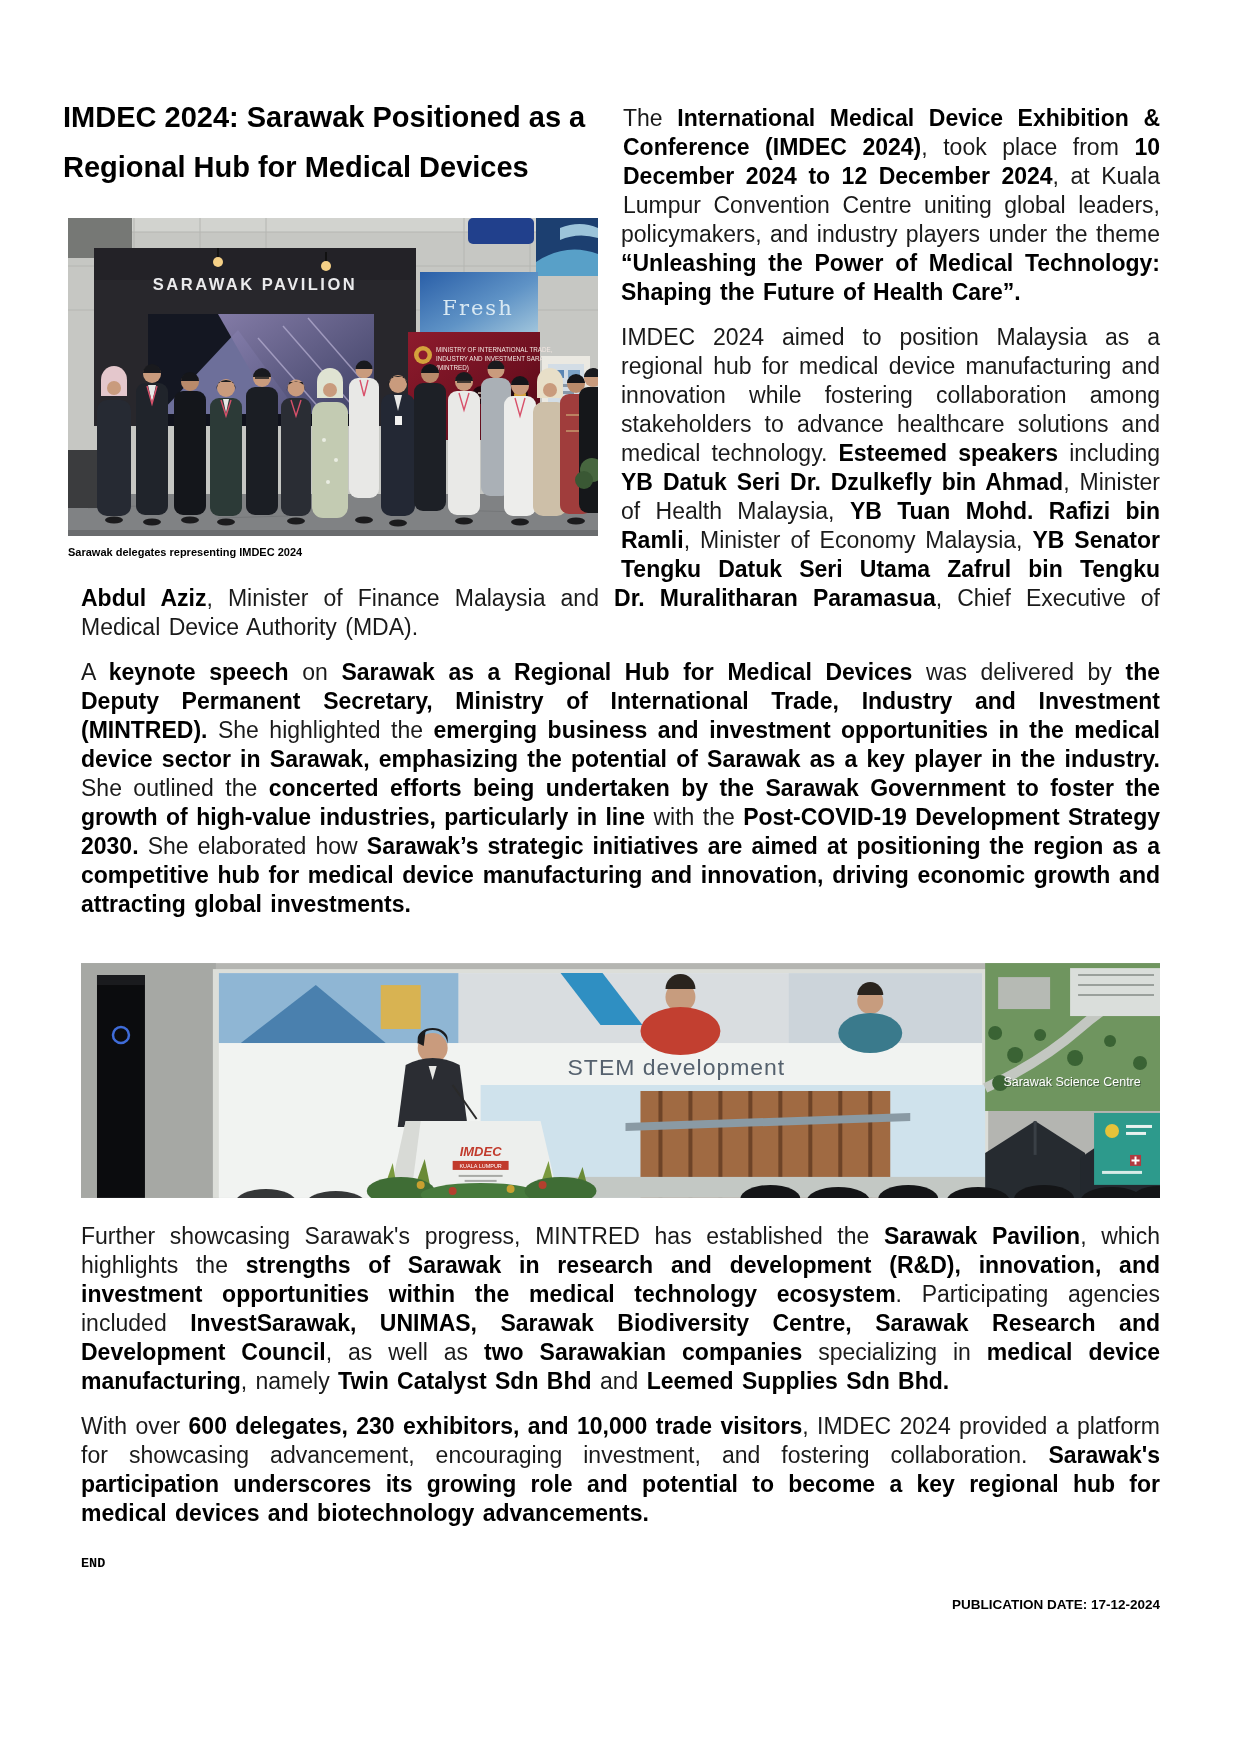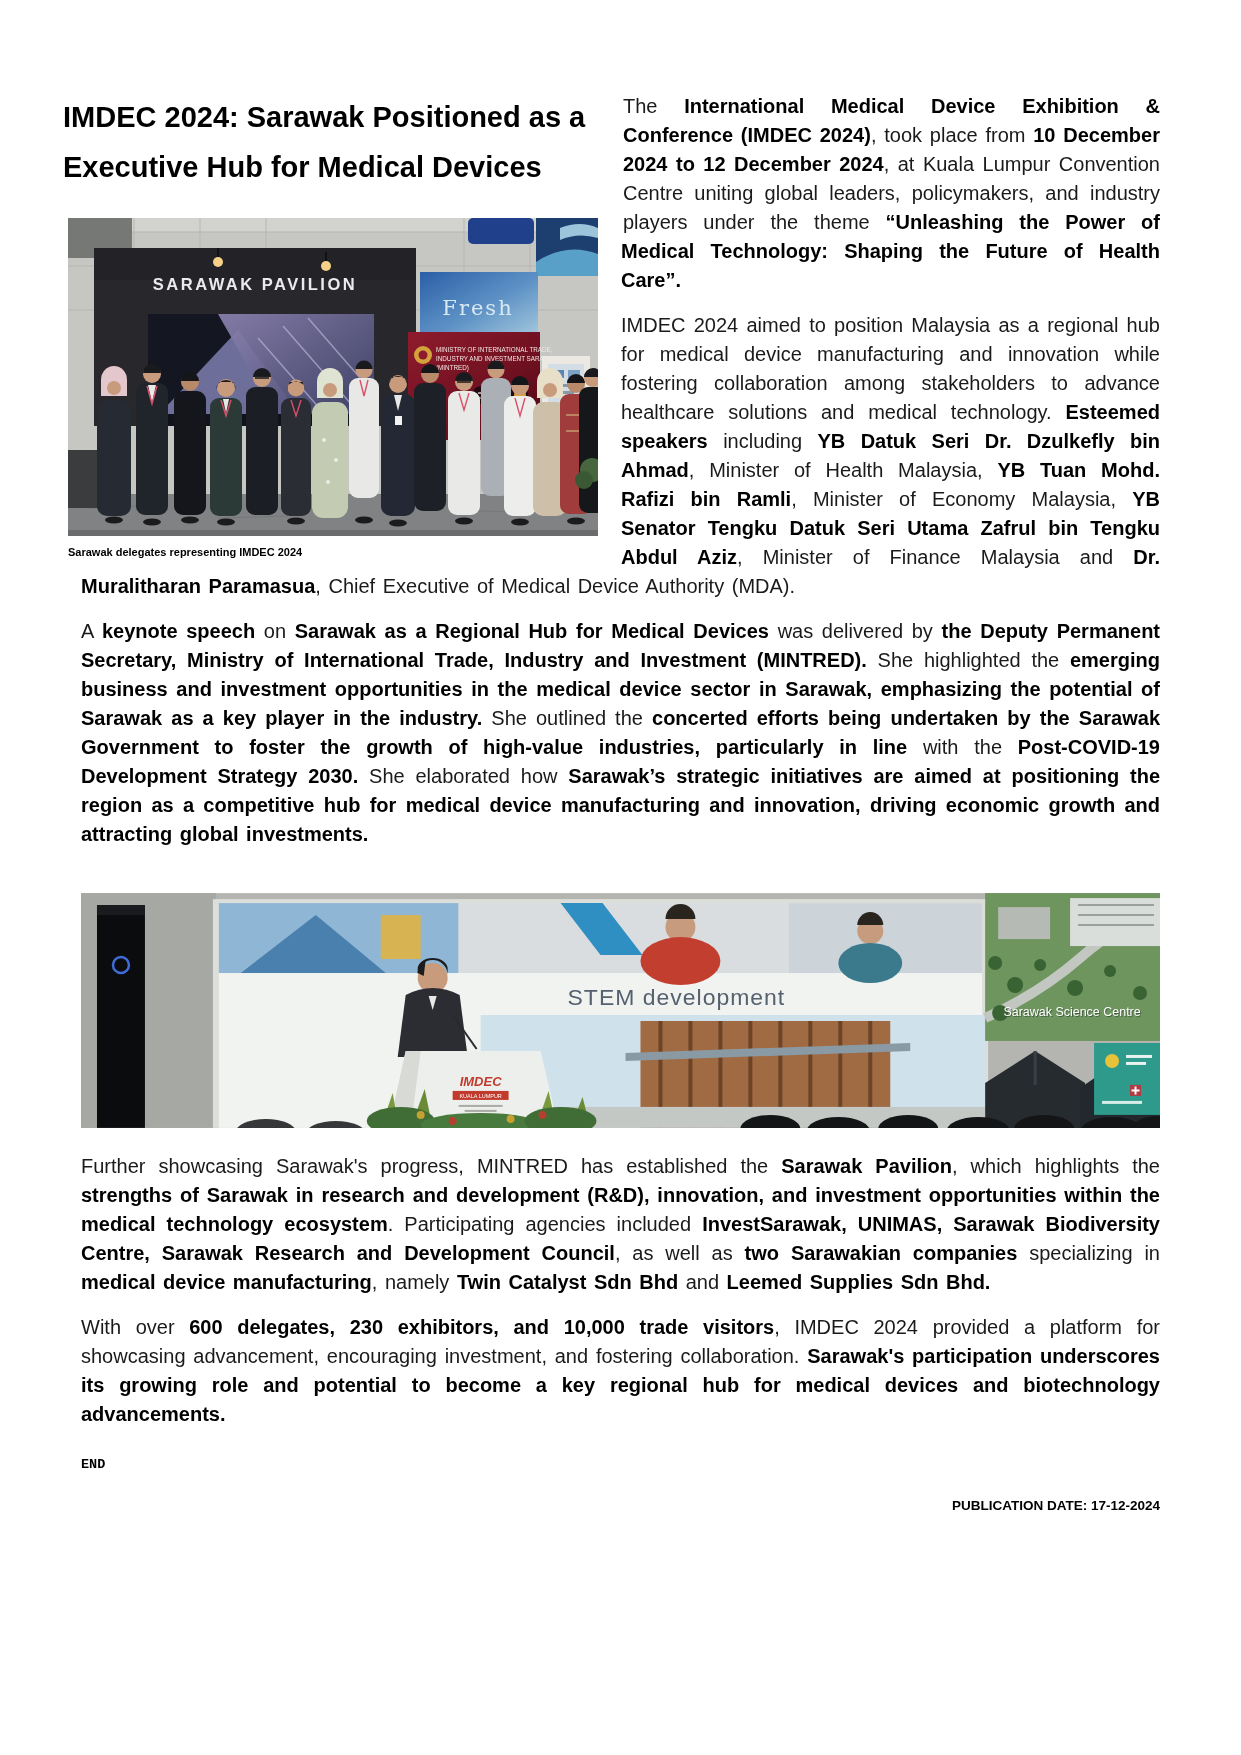"IMDEC 2024: Sarawak Positioned as" h1.title { text: Executive -> Regional }
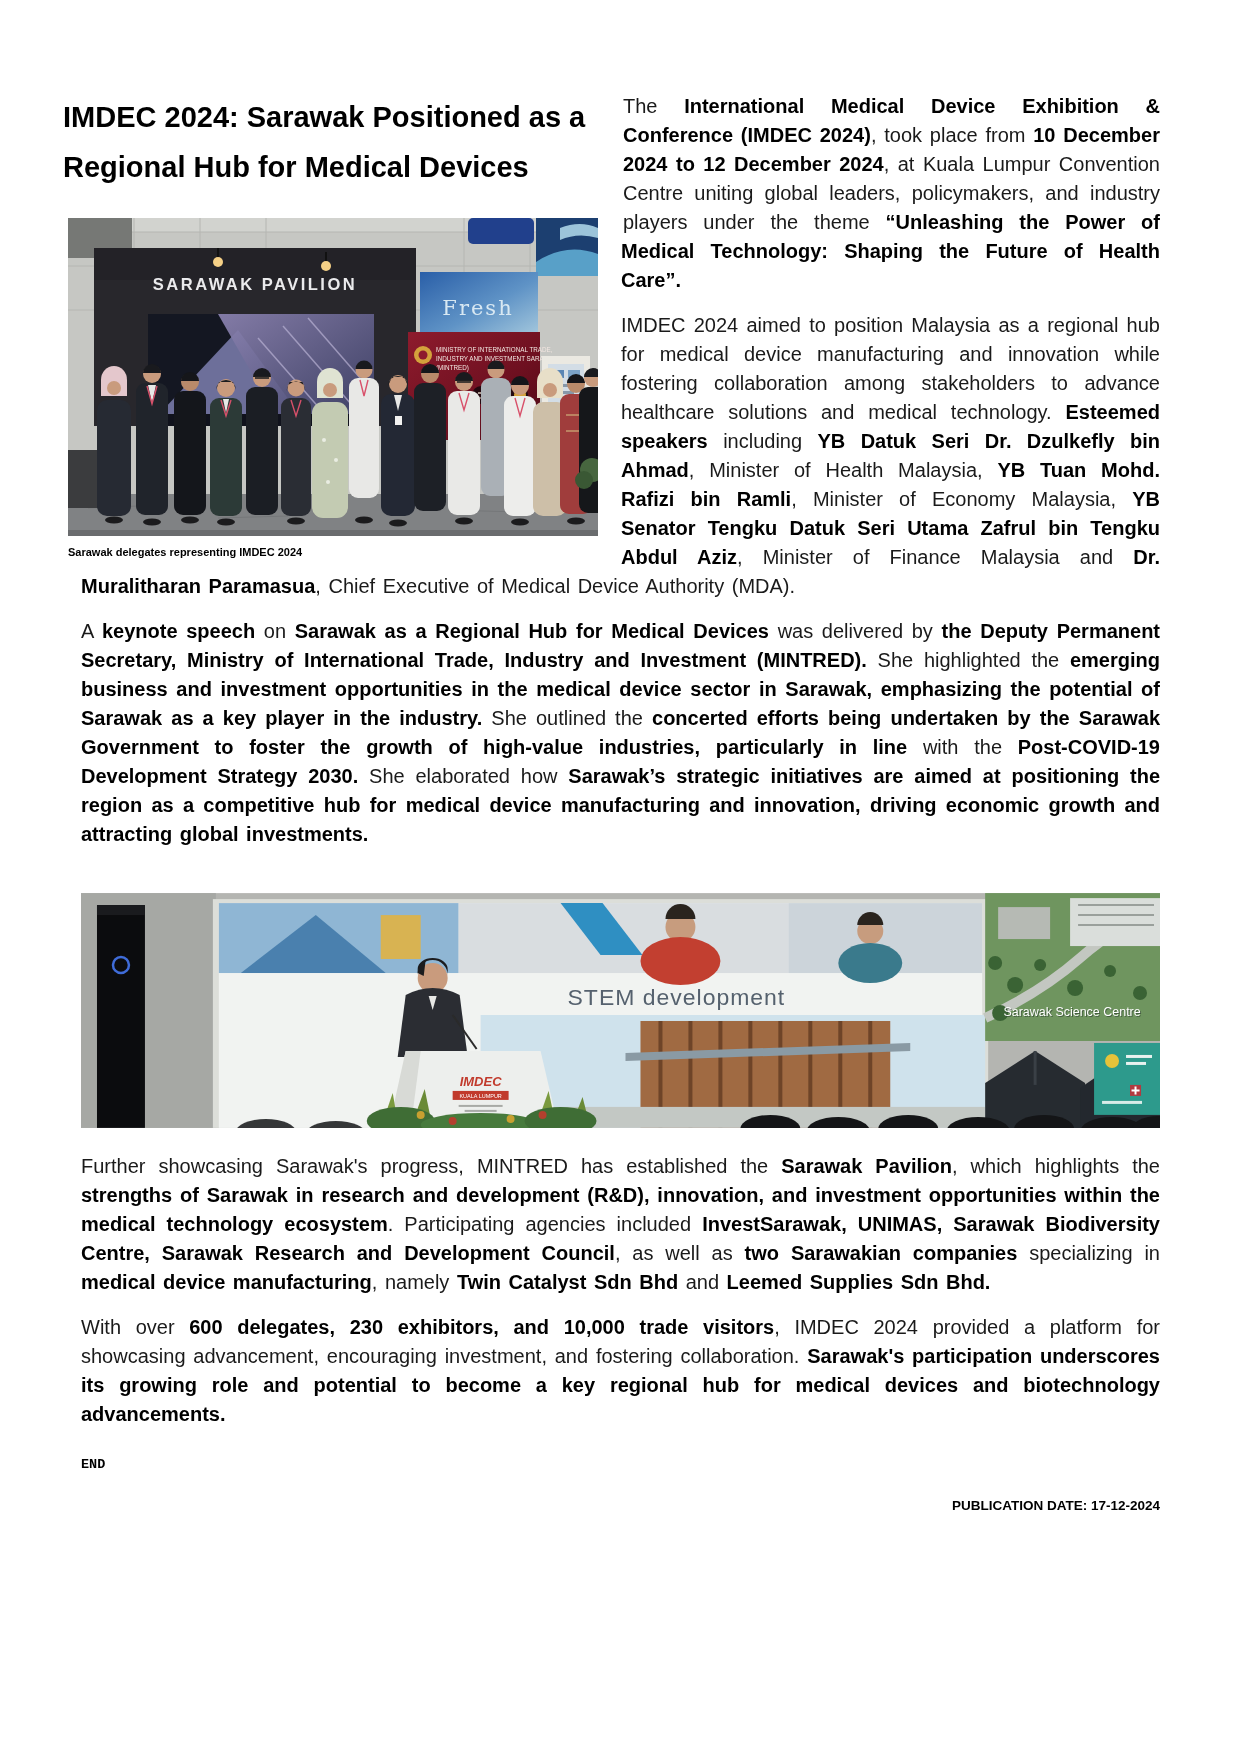"The International Medical Device" p.body { font-size: 20px -> 23px; margin: 0 0 16px 0 -> 12px 0 16px 0 }
